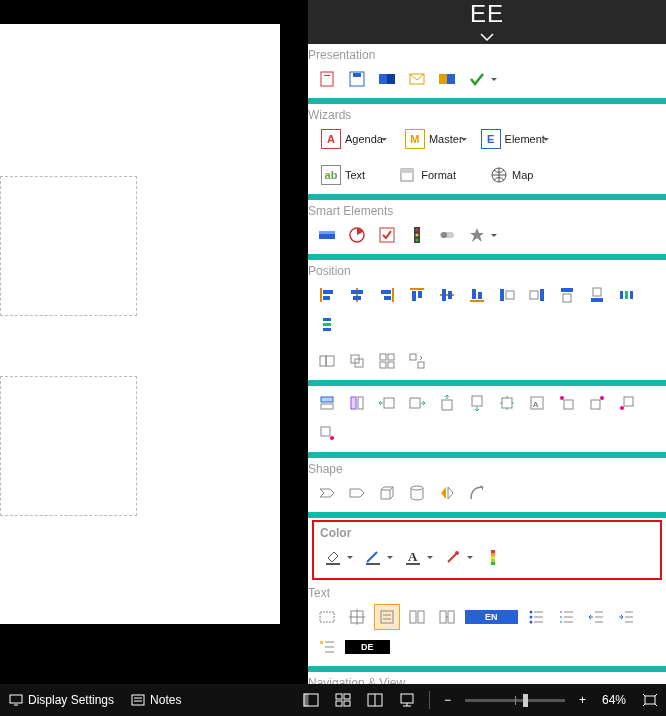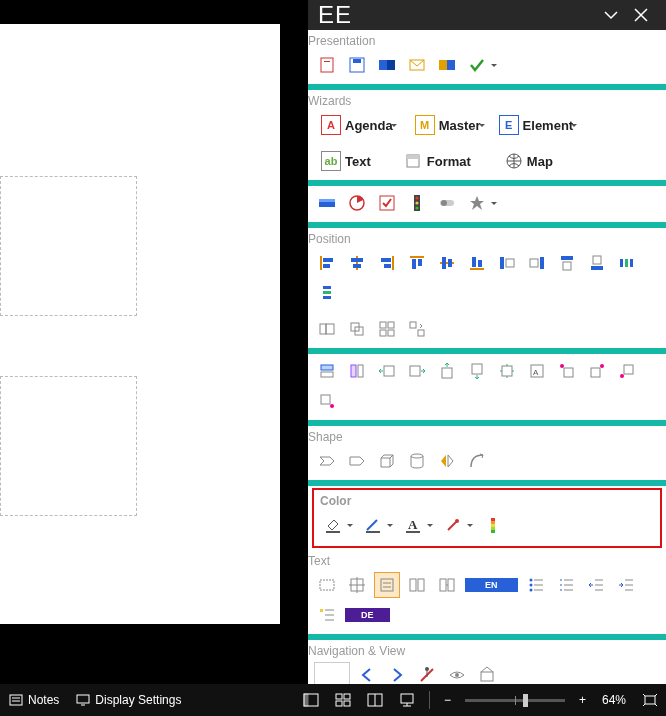"EE" .panel-title { flex-direction: none -> column }
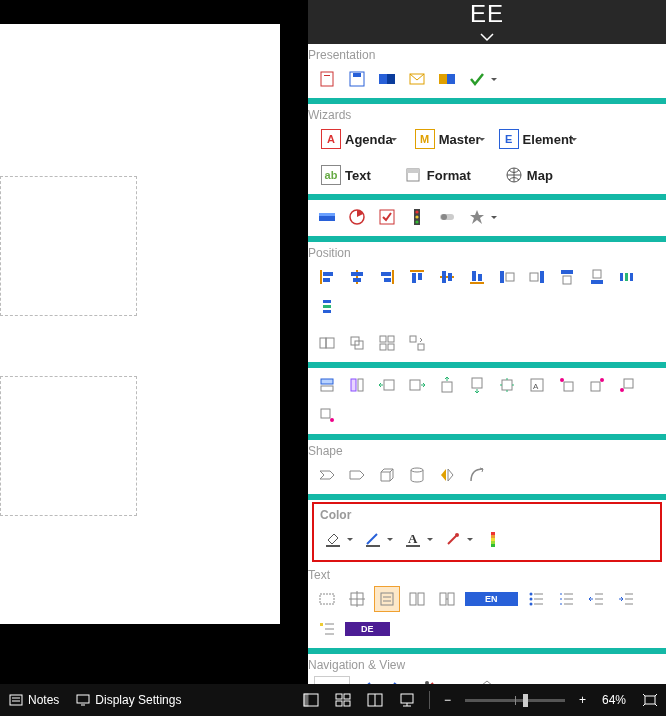"Agenda" .tool.textlabel span.lbl { font-size: 13px -> 11px; font-weight: bold -> none }
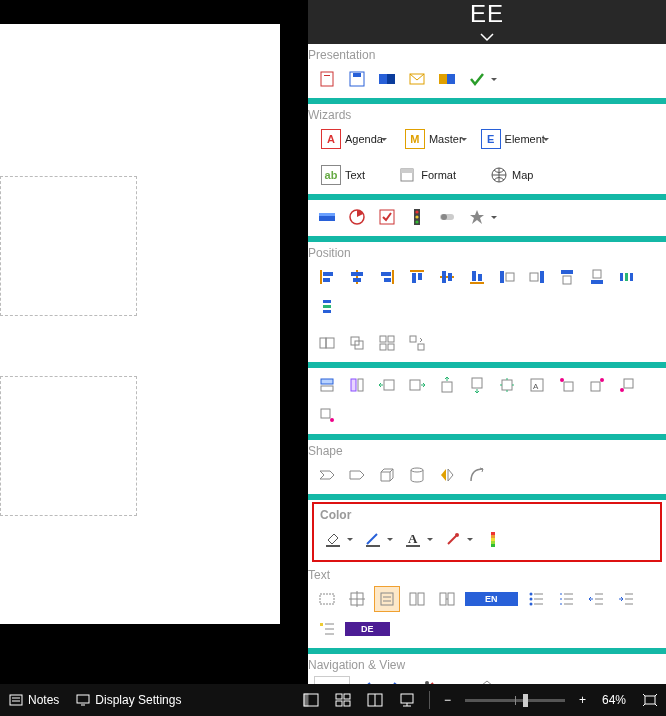"Smart Elements" div.section-label { html: none -> <div>Smart Elements</div> }
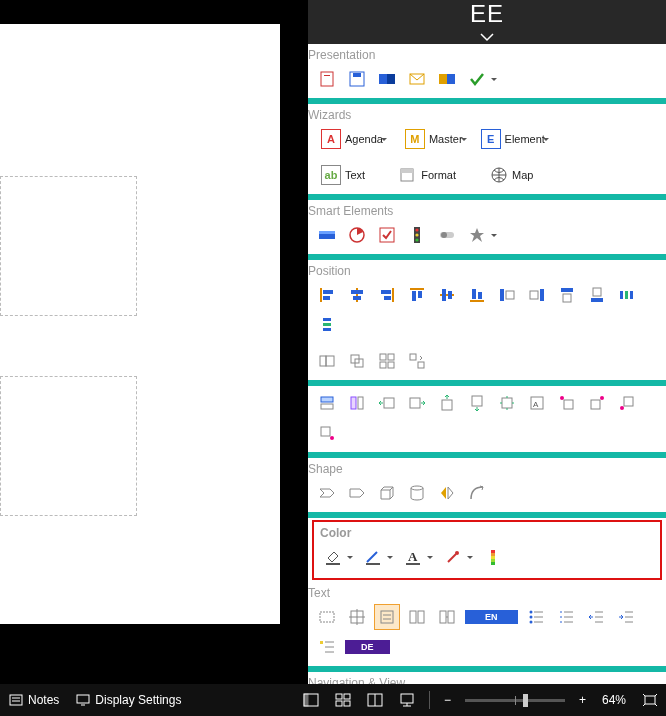"DE" span { background: #4c1d95 -> #000000 }
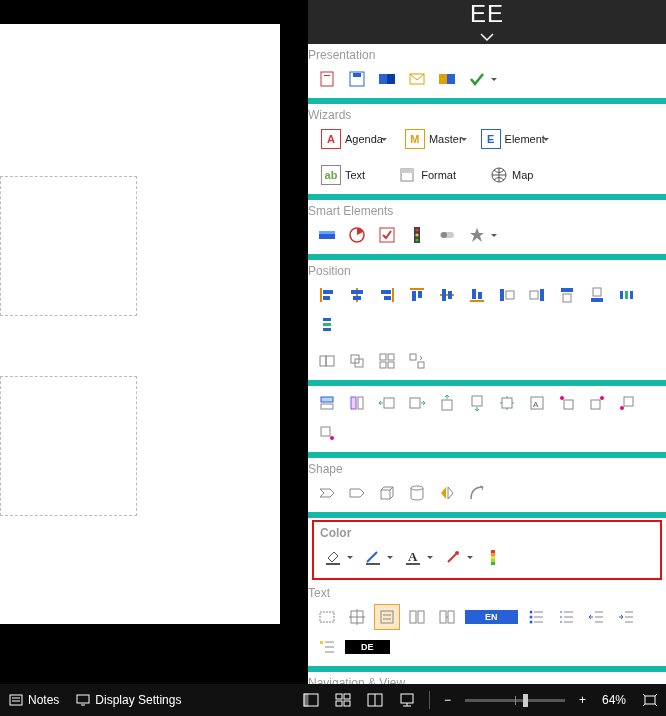"Notes" div.sb-item { order: before "Display Settings" -> after "Display Settings" }
